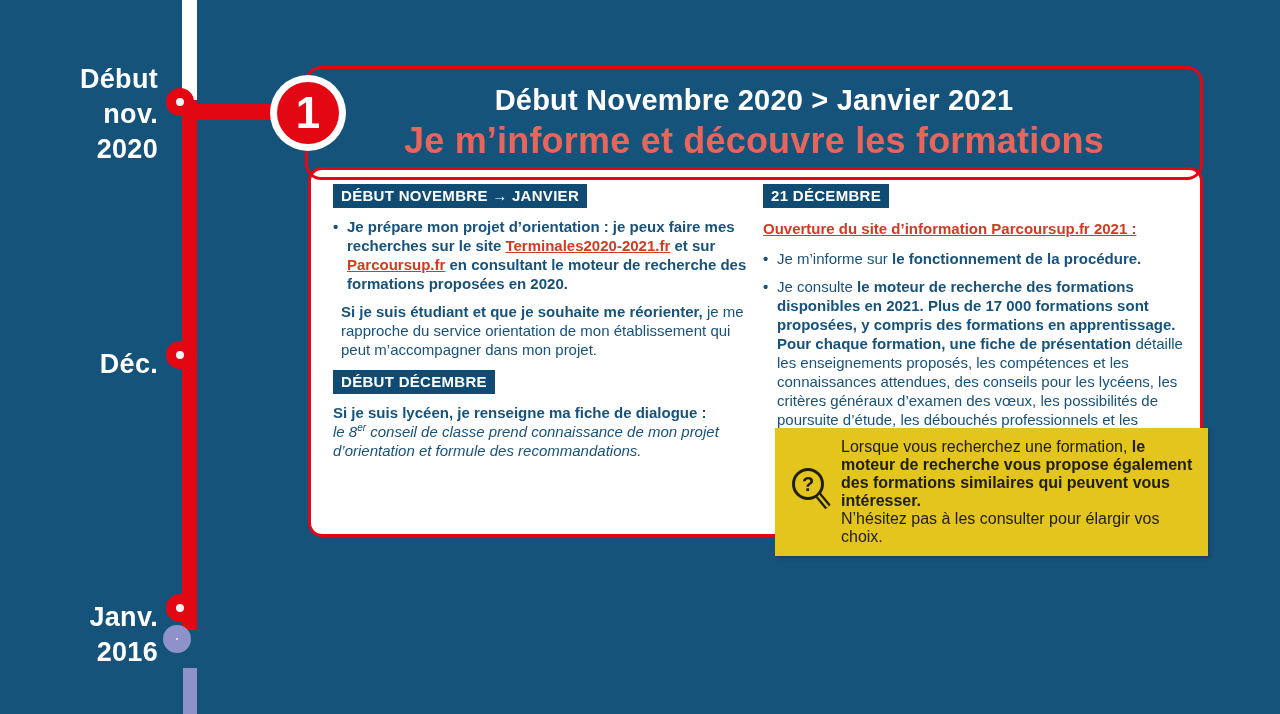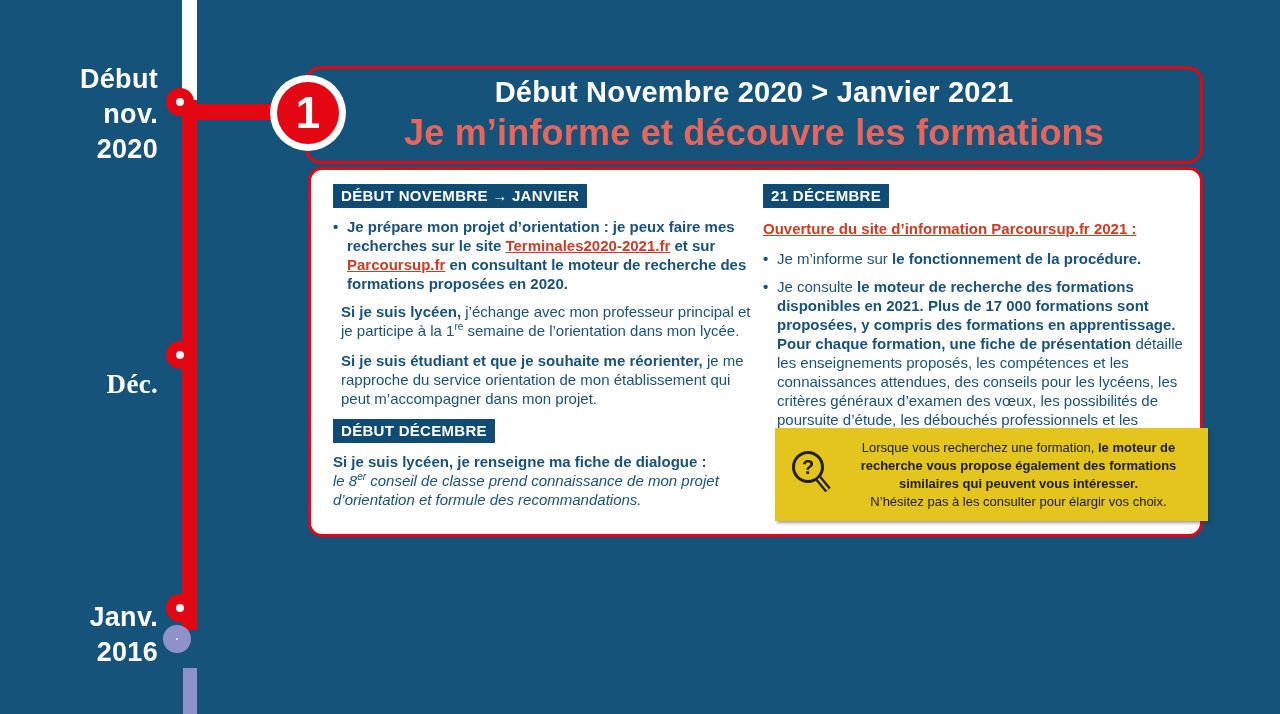"Début Novembre 2020 > Janvier" .header-card { height: 98px -> 114px }
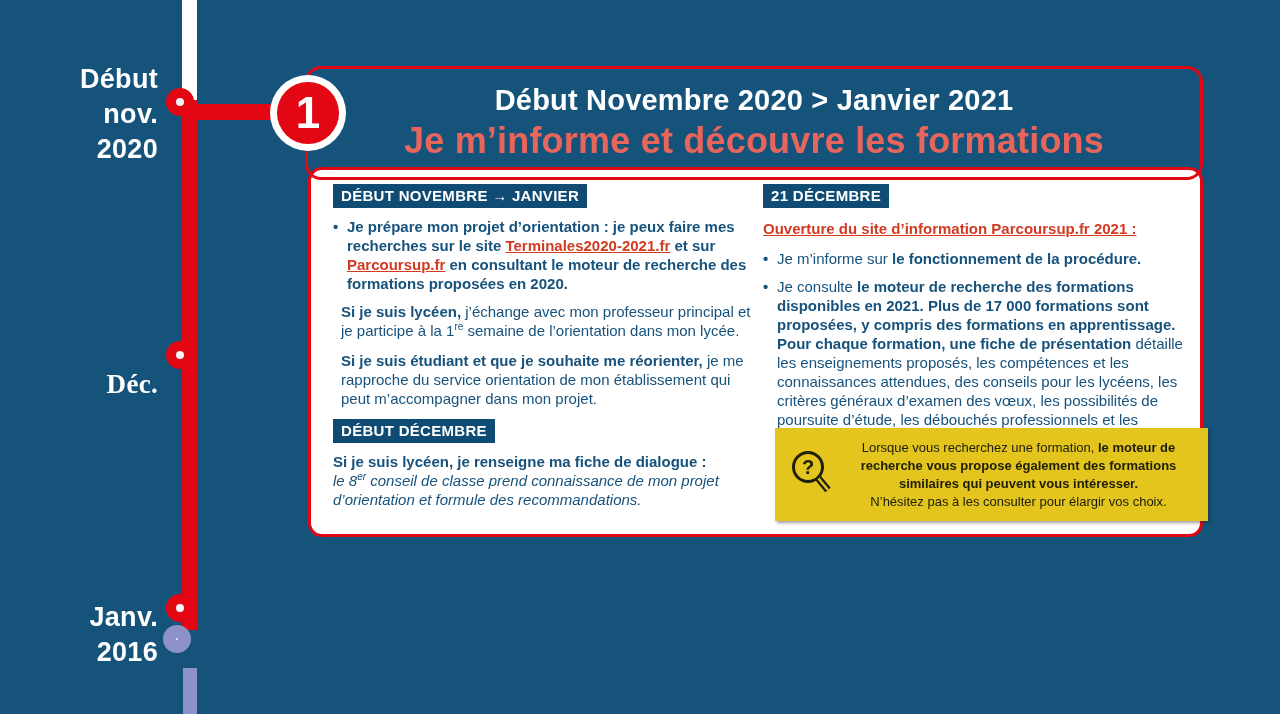"Si je suis lycéen, j’échange" p.para { html: <p> <span>Si je suis lycéen,</span><span> j’échange avec mon professeur principal et je participe à la 1</span><sup>re</sup><span> semaine de l’orientation dans mon lycée.</span> </p> -> none }
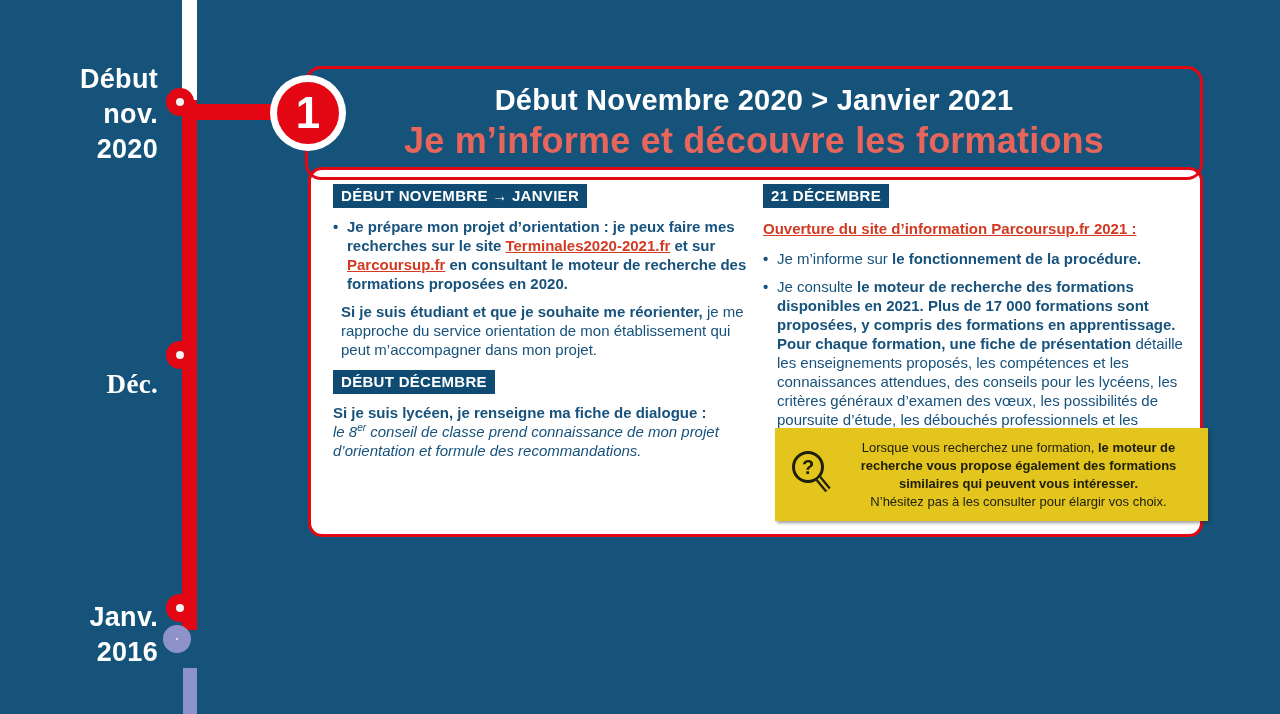"Déc." .lbl-dec { font-family: Liberation Serif, serif -> none; top: 367px -> 347px }
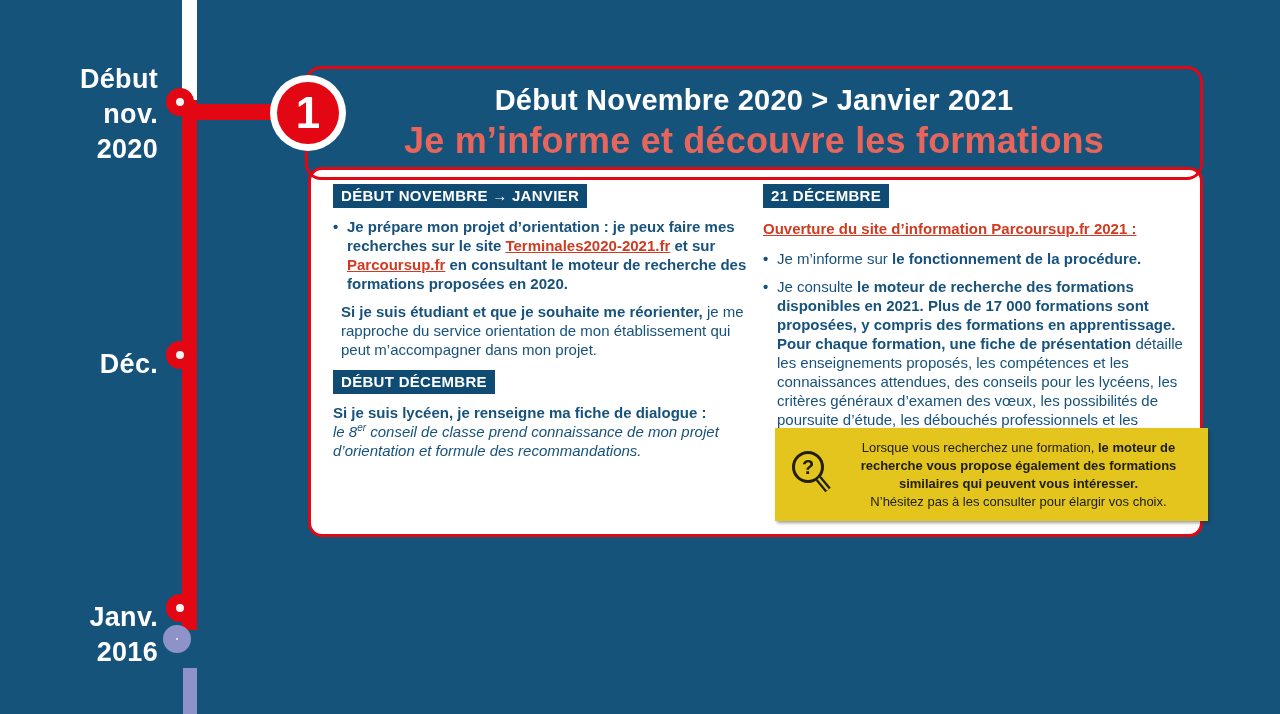"Lorsque vous recherchez une formation," .note-text { font-size: 13px -> 16px; text-align: center -> none }
